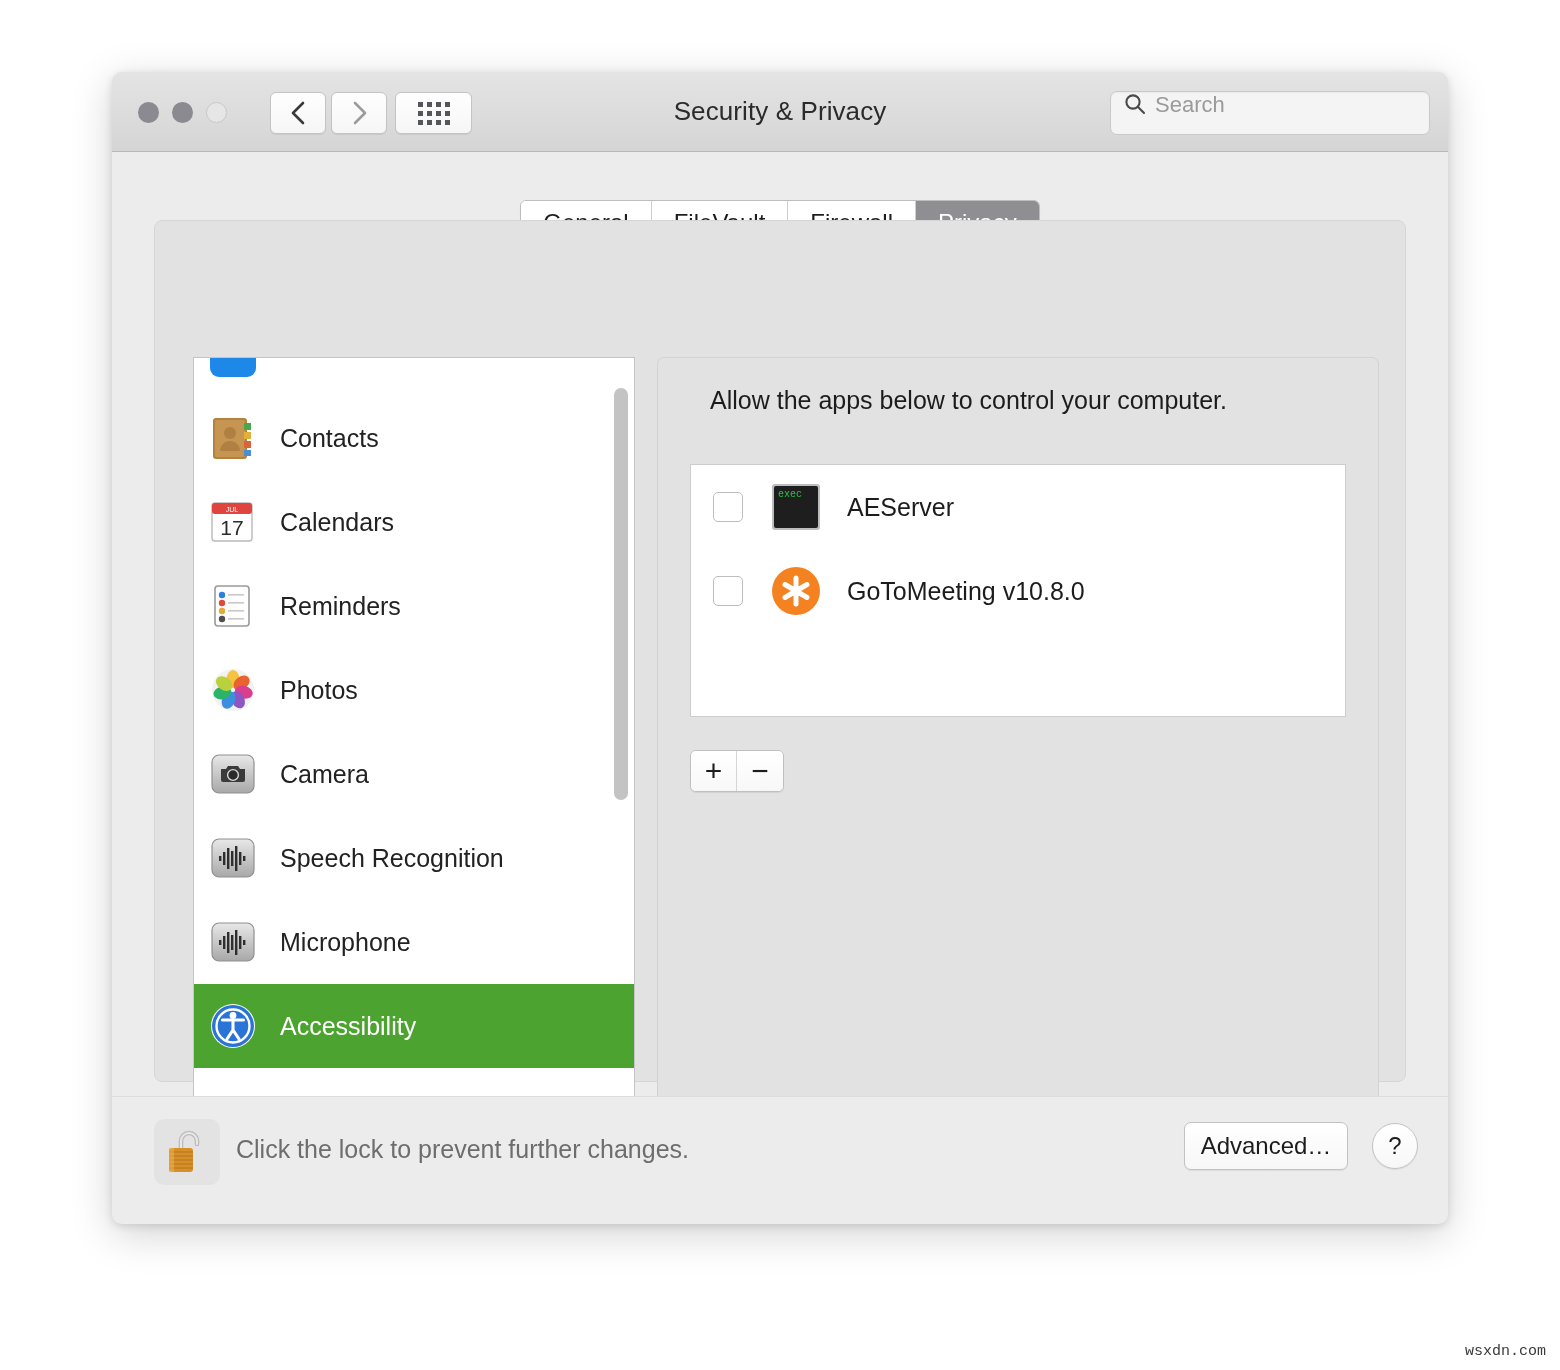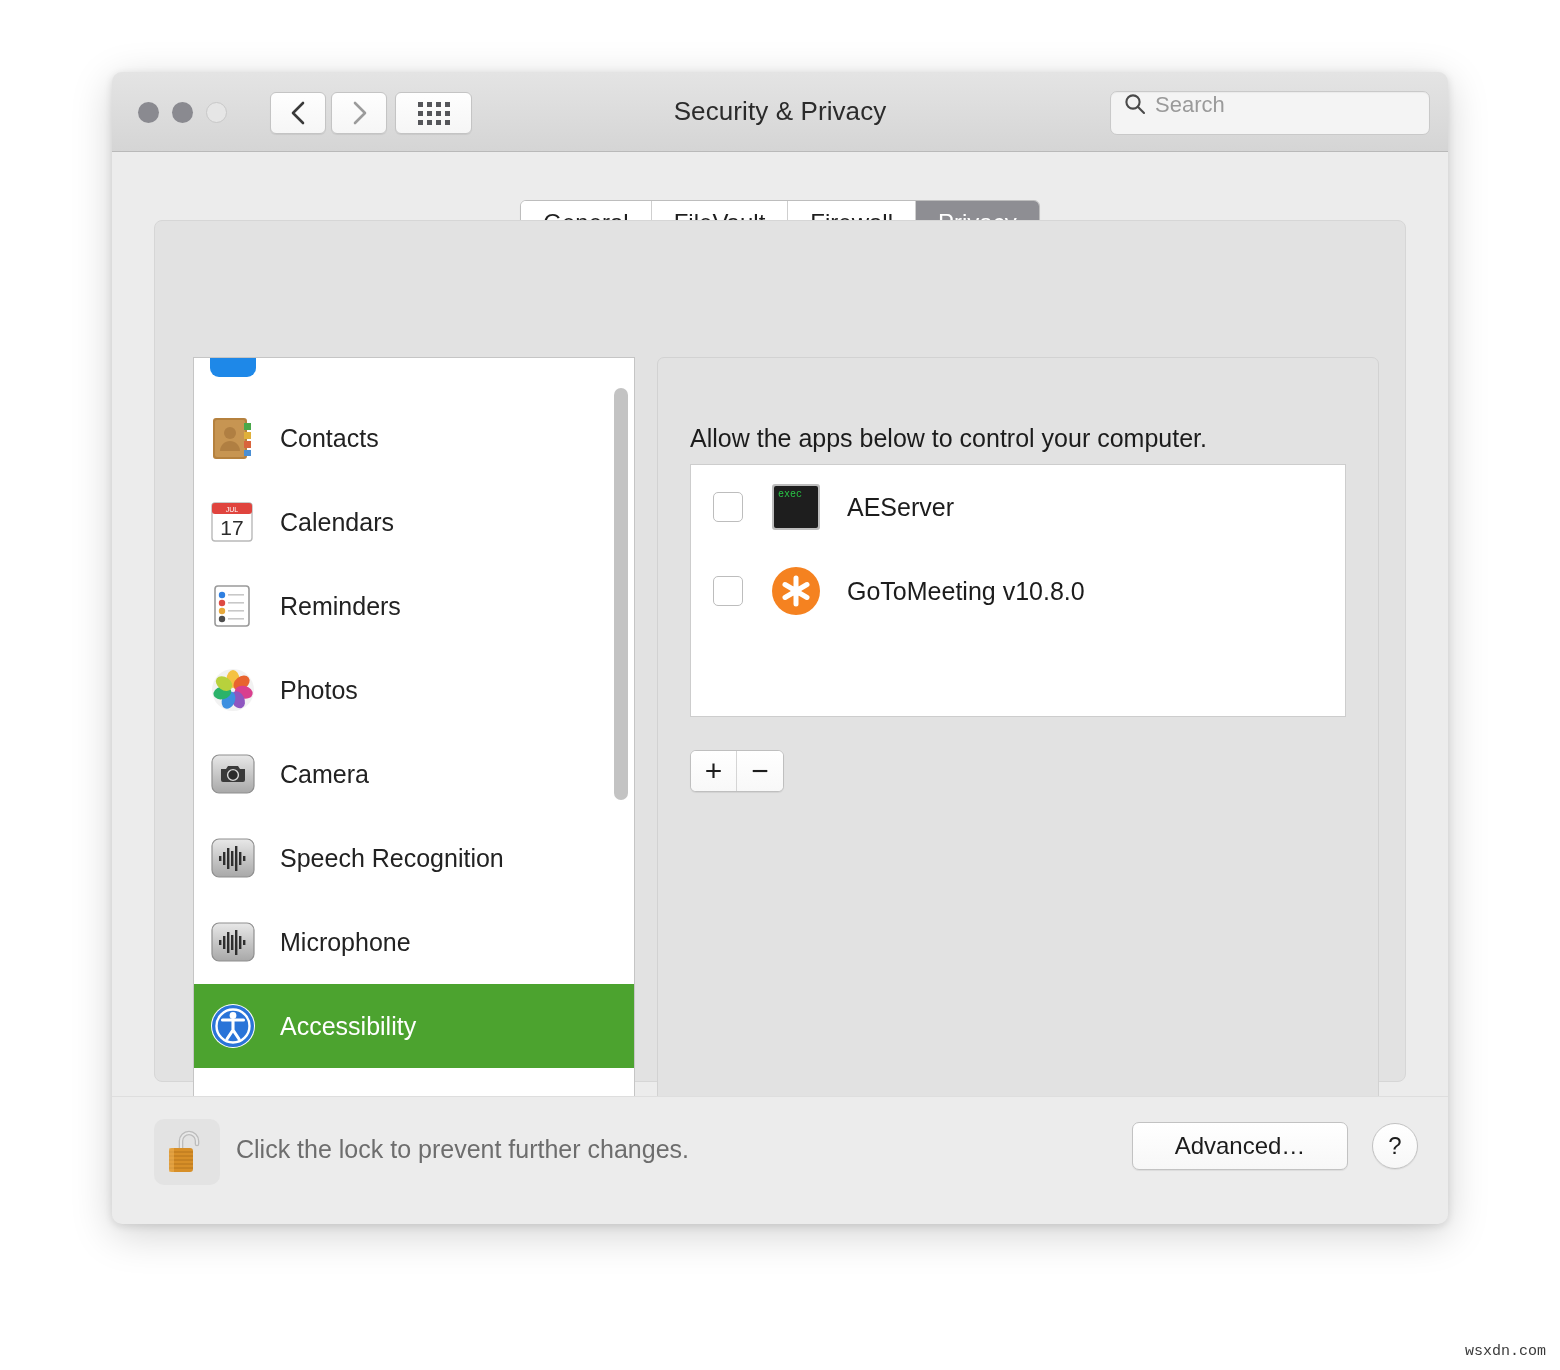"Allow the apps below to" #pane-desc { left: 32px -> 52px; margin-top: 38px -> none }
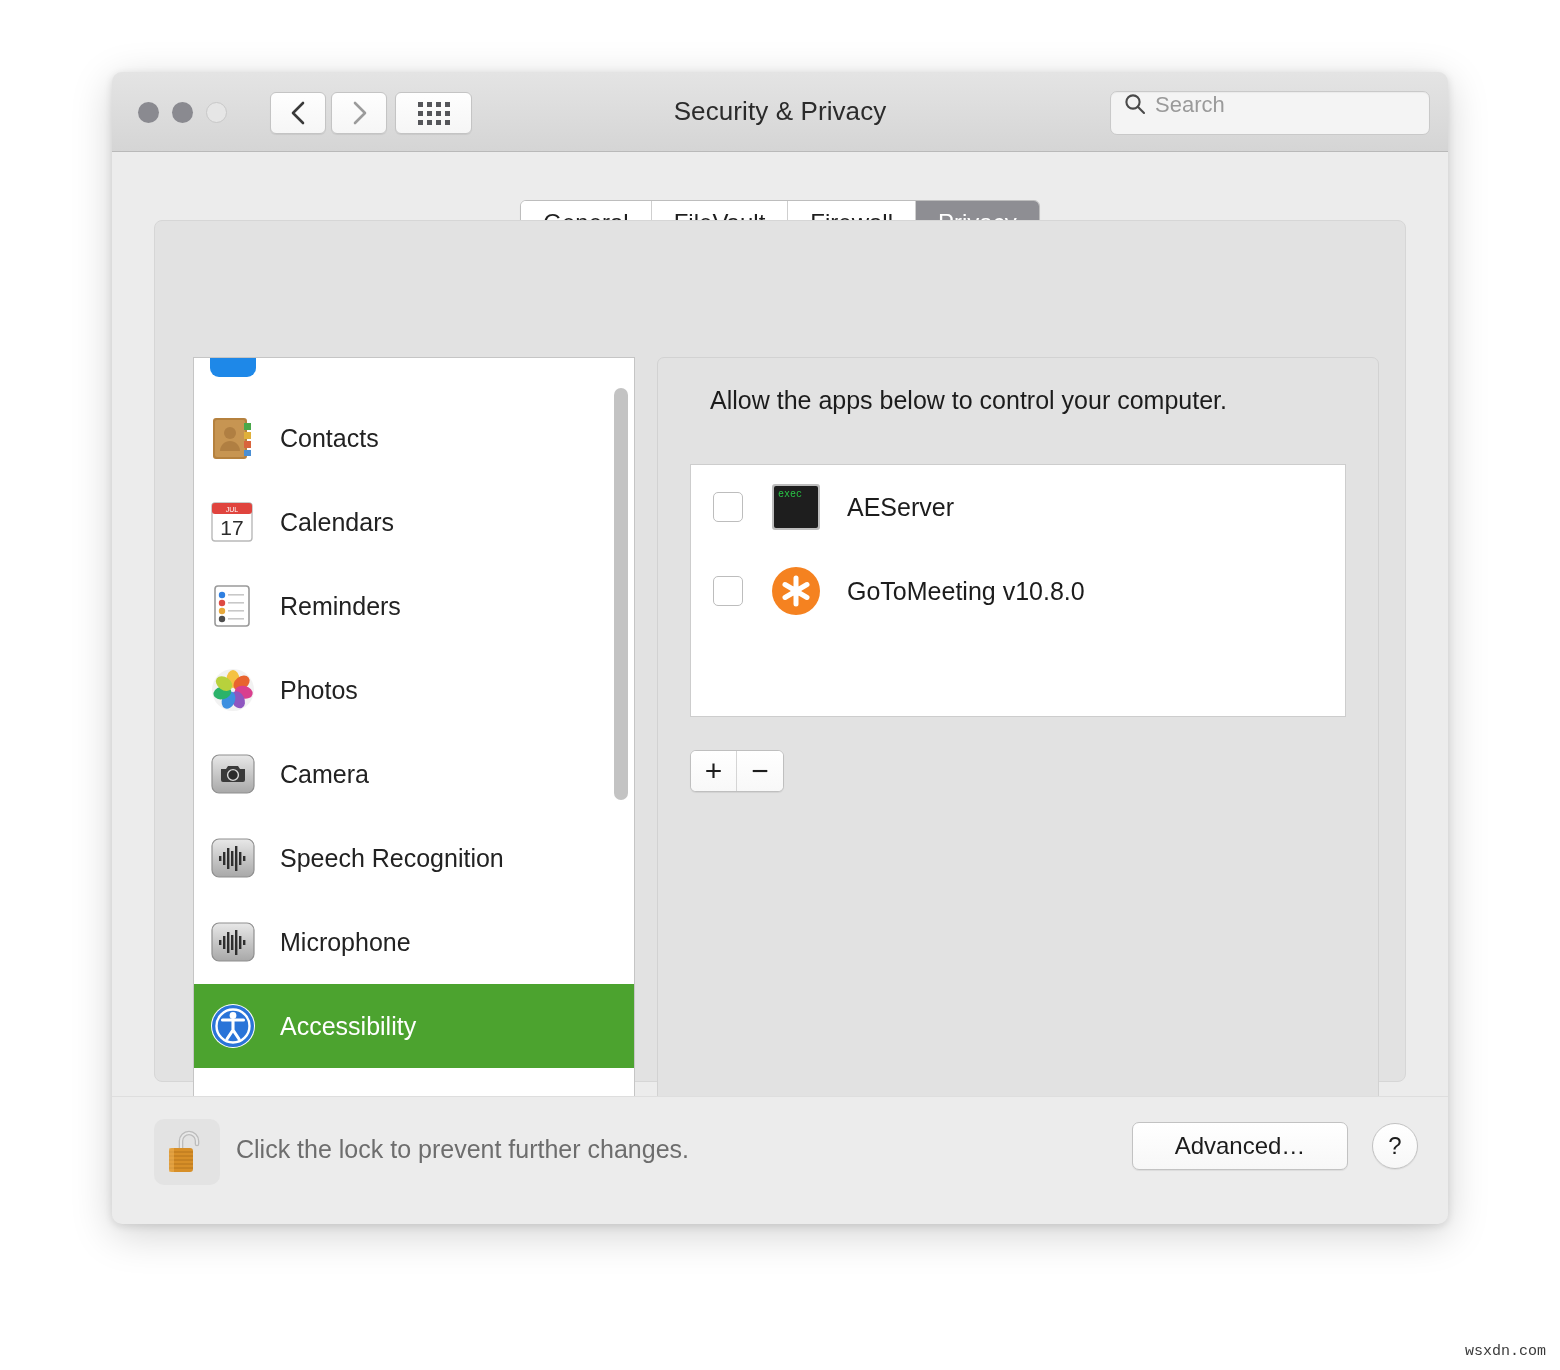"Advanced…" #advanced-button { width: 216px -> 164px }
